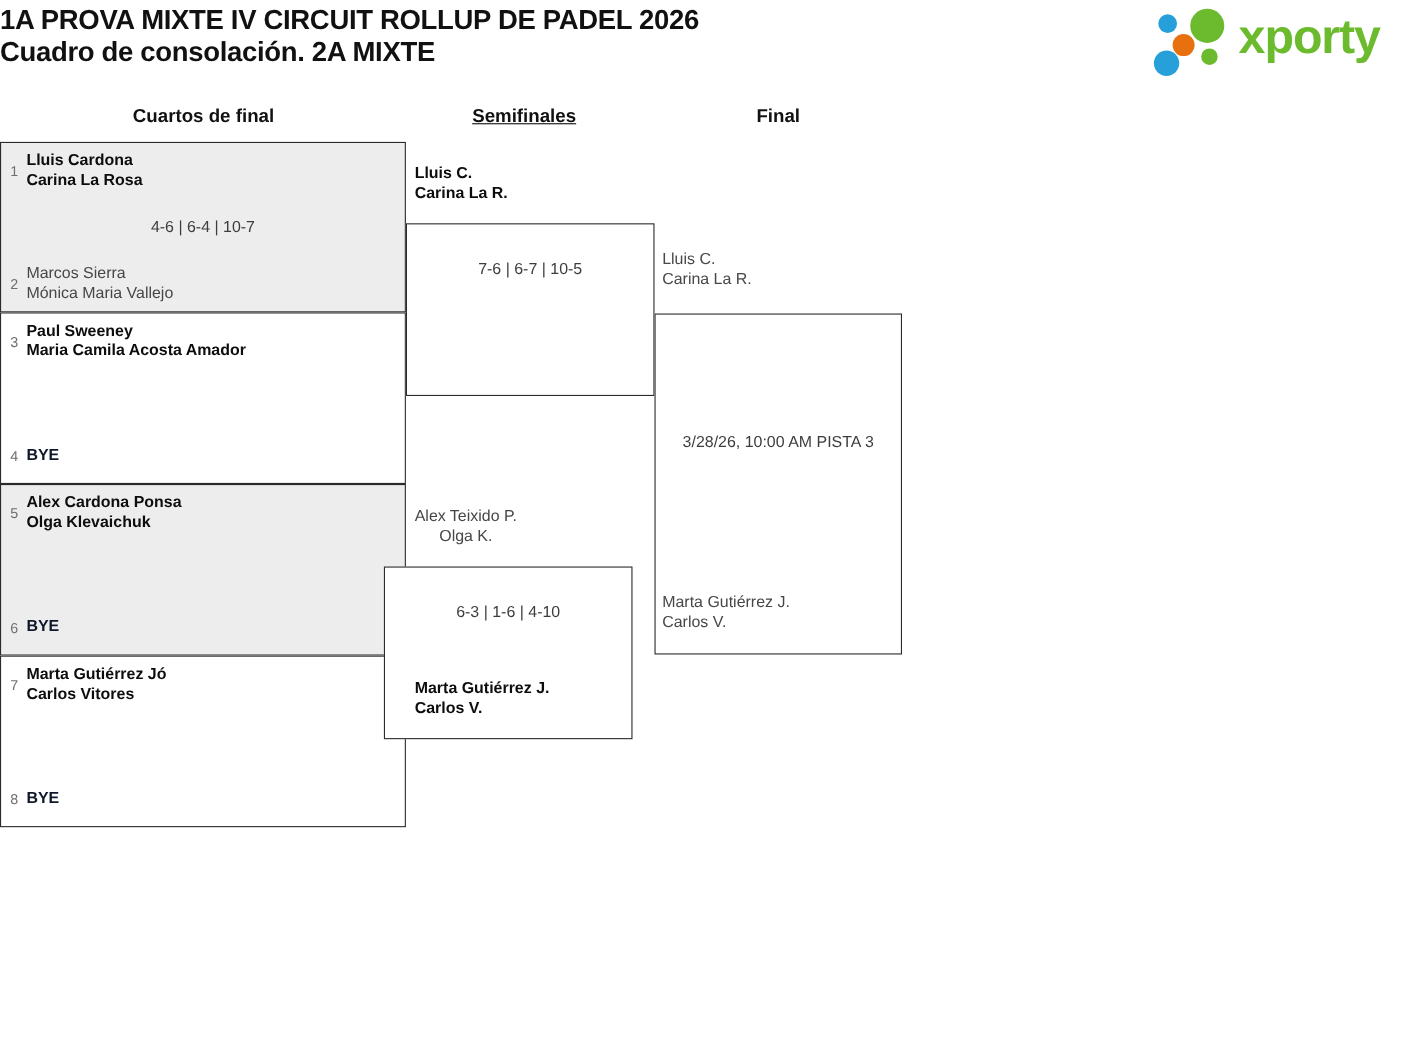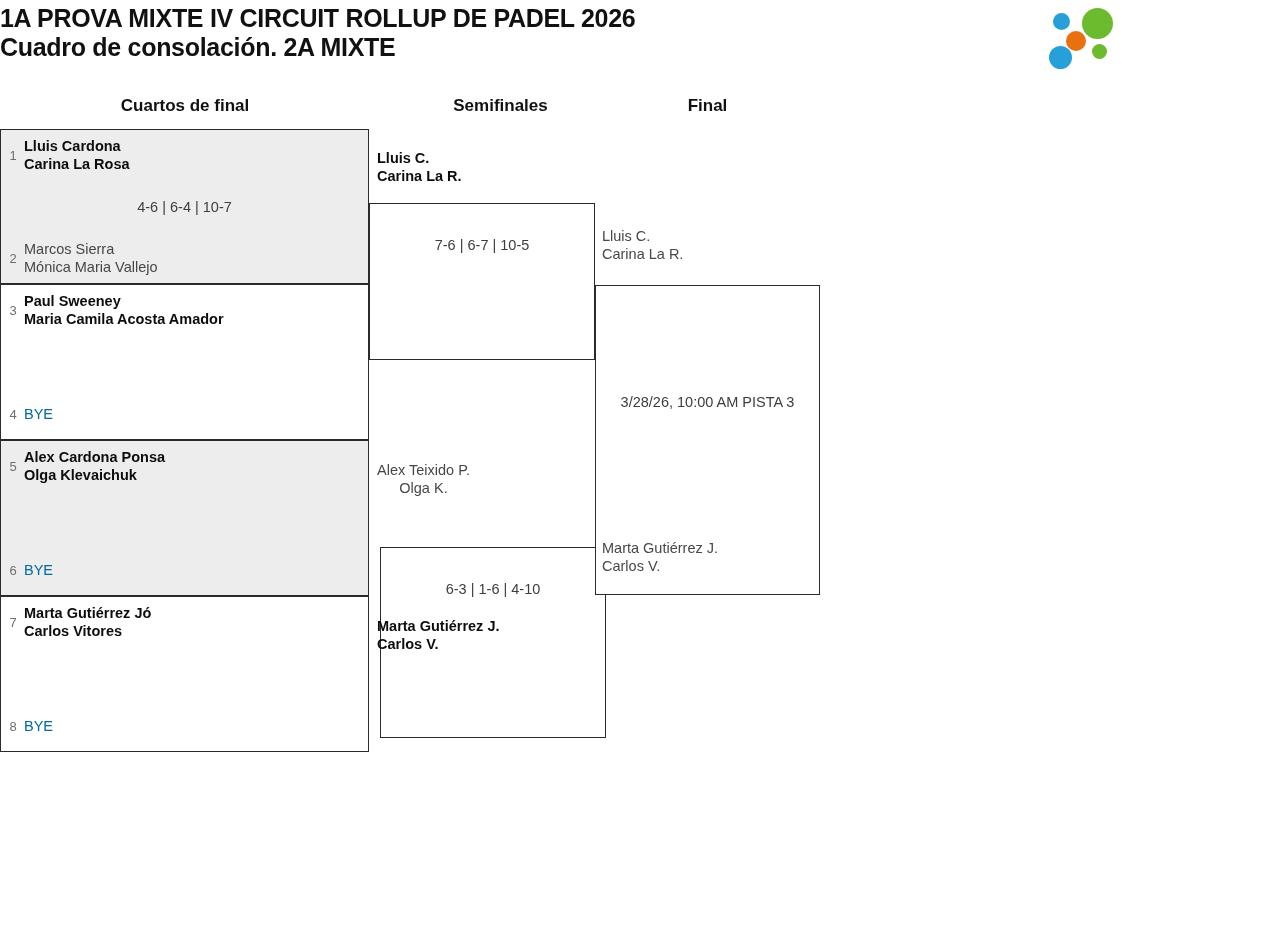"xporty" span { html: none -> <span>xporty</span> }
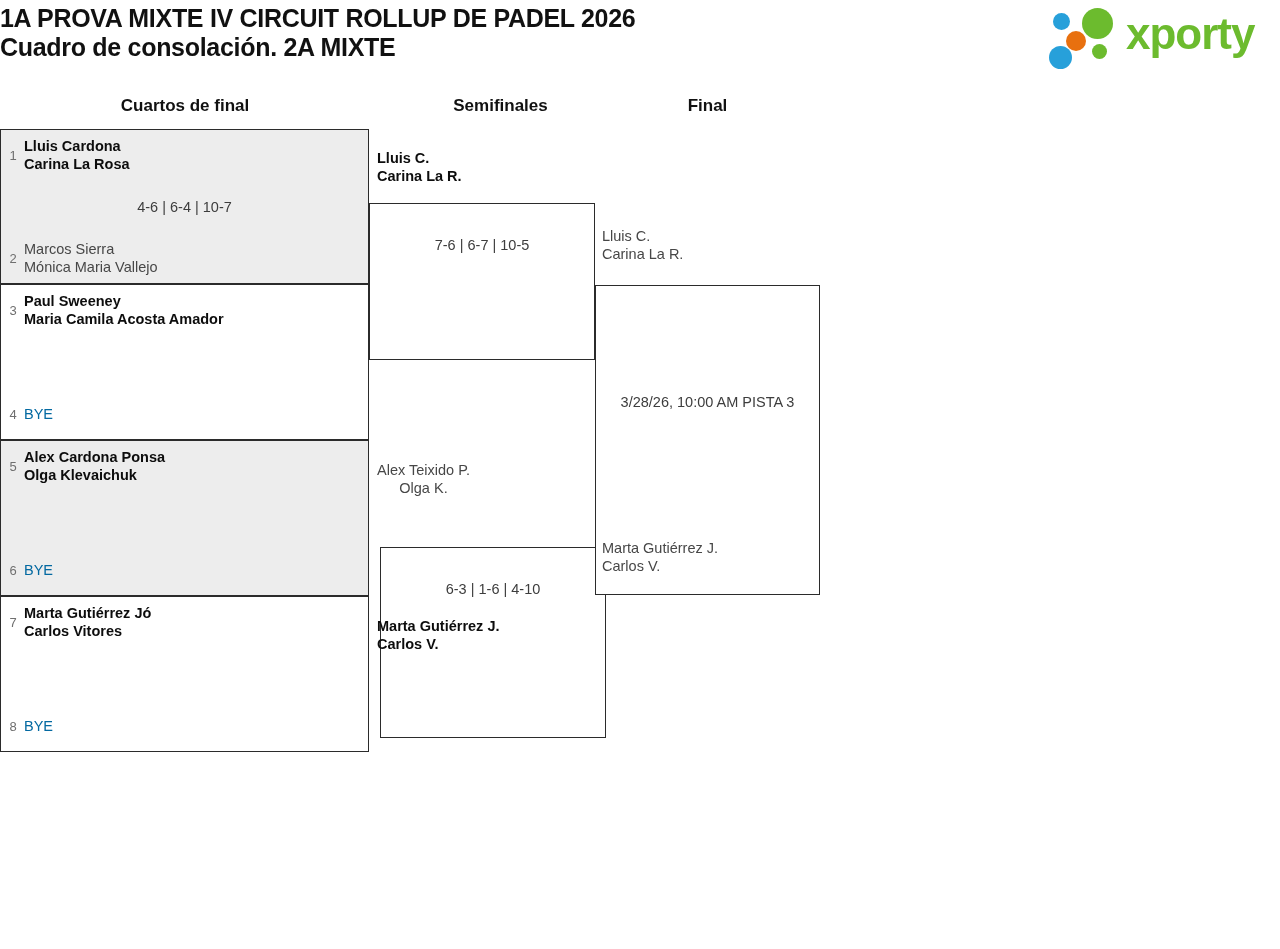"Semifinales" #round-header-1 { left: 388px -> 364px; text-decoration: none -> underline }
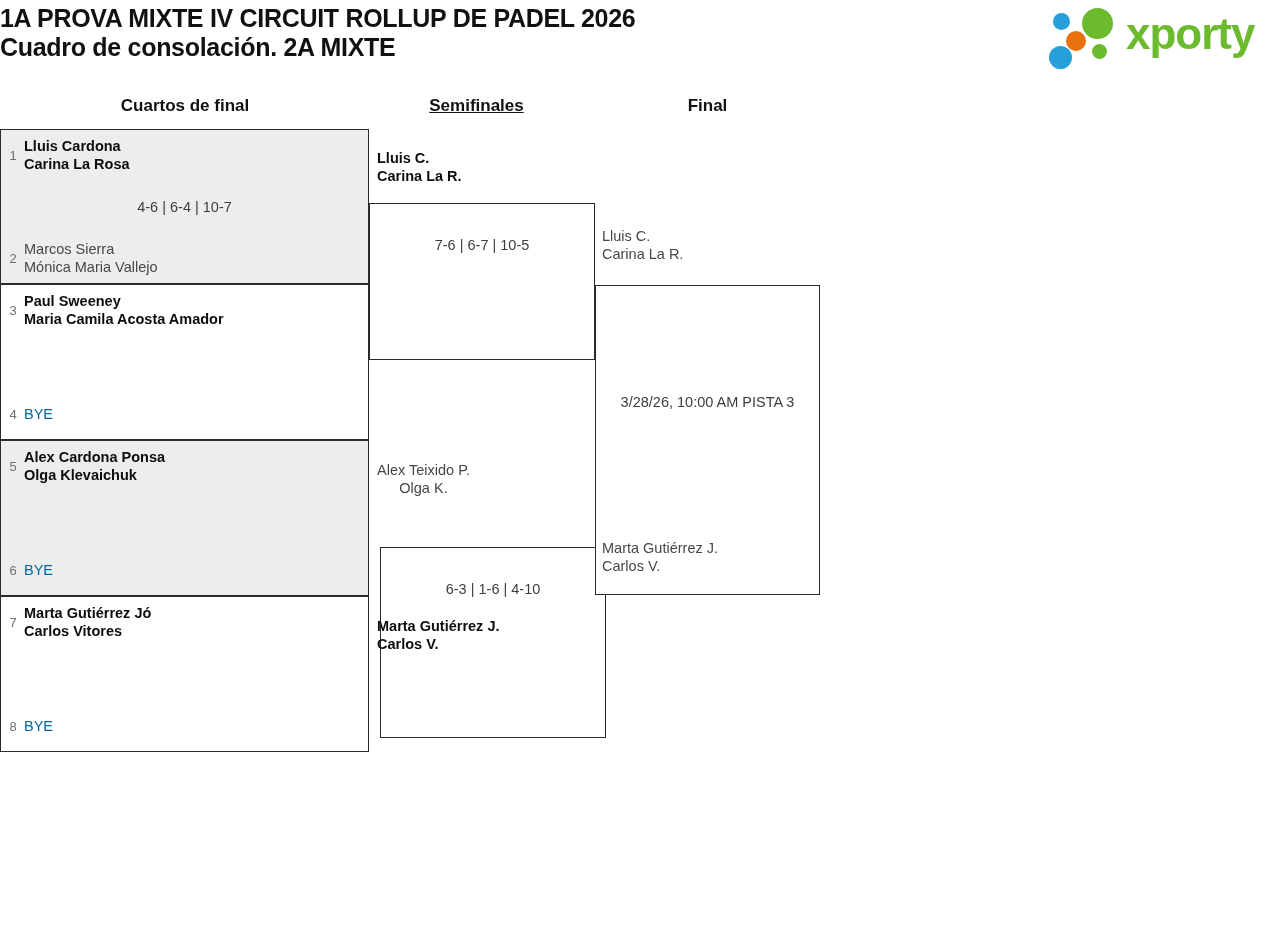"BYE" .team.bye .players { color: #0369a1 -> #0f172a; font-weight: normal -> bold }
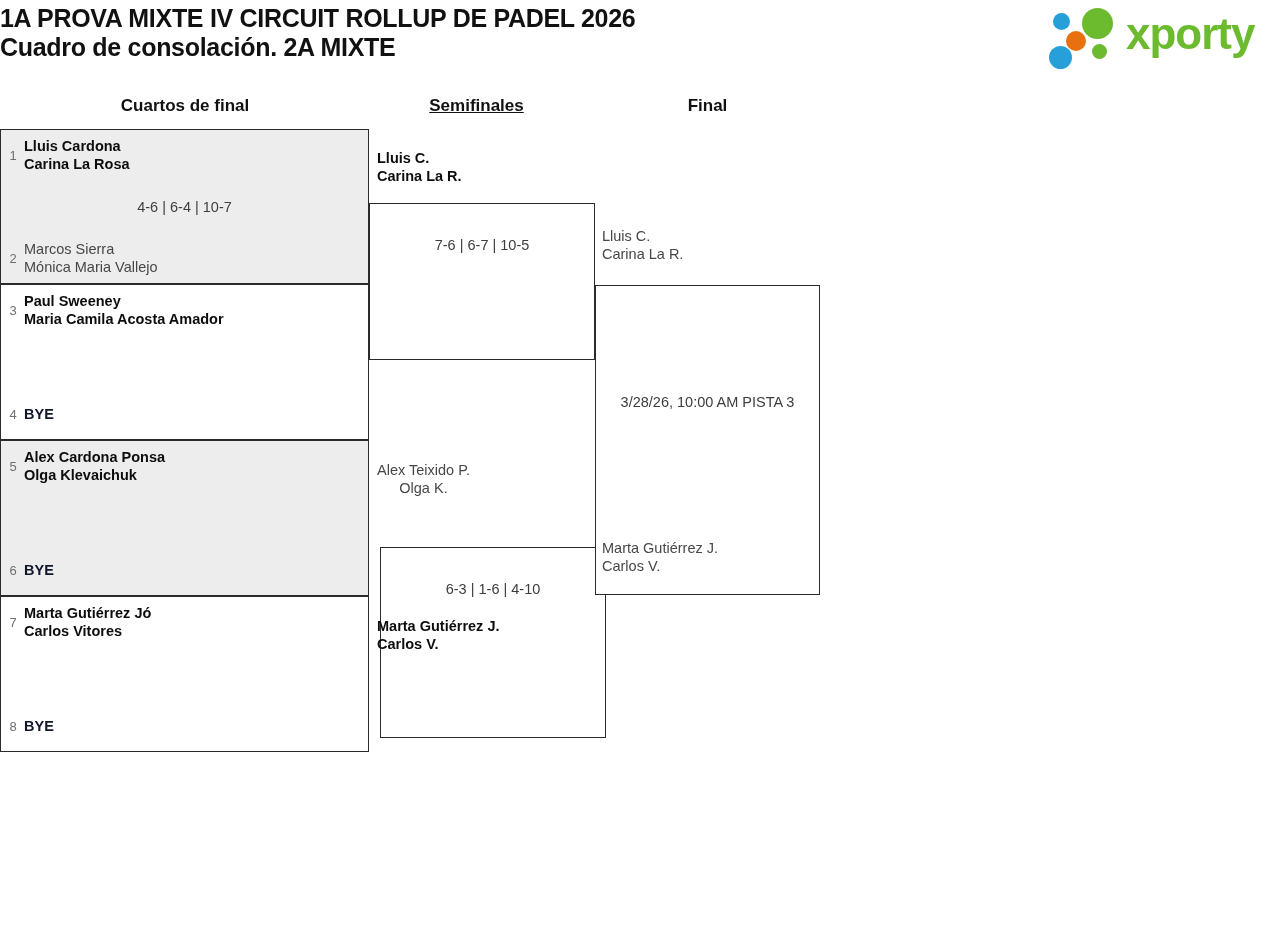"6-3 | 1-6 | 4-10" div.sf-box { height: 191px -> 157px; left: 380px -> 349px; margin-top: 32px -> none }
